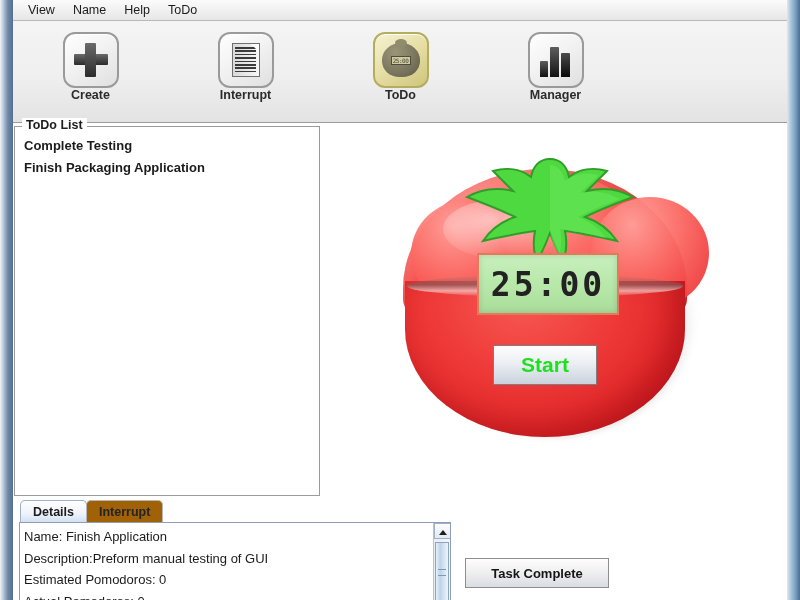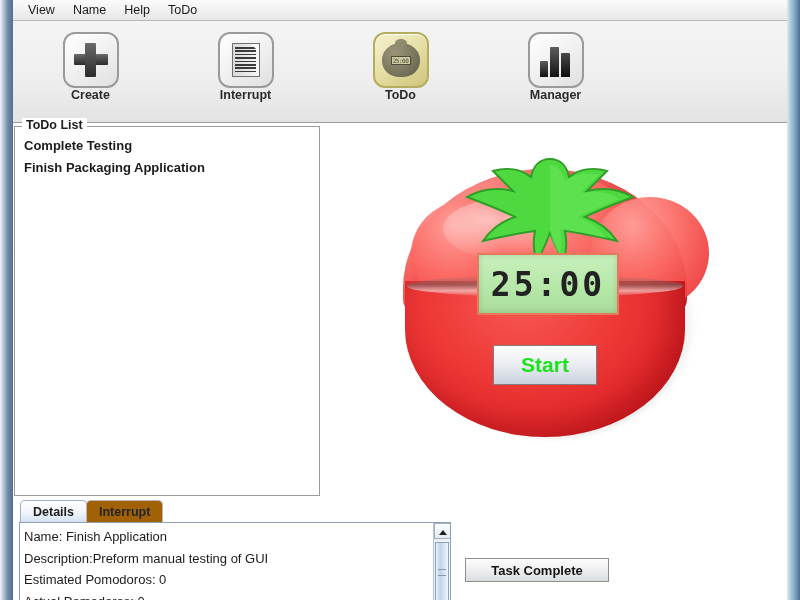"Task Complete" .act-btn { height: 24px -> 30px }
